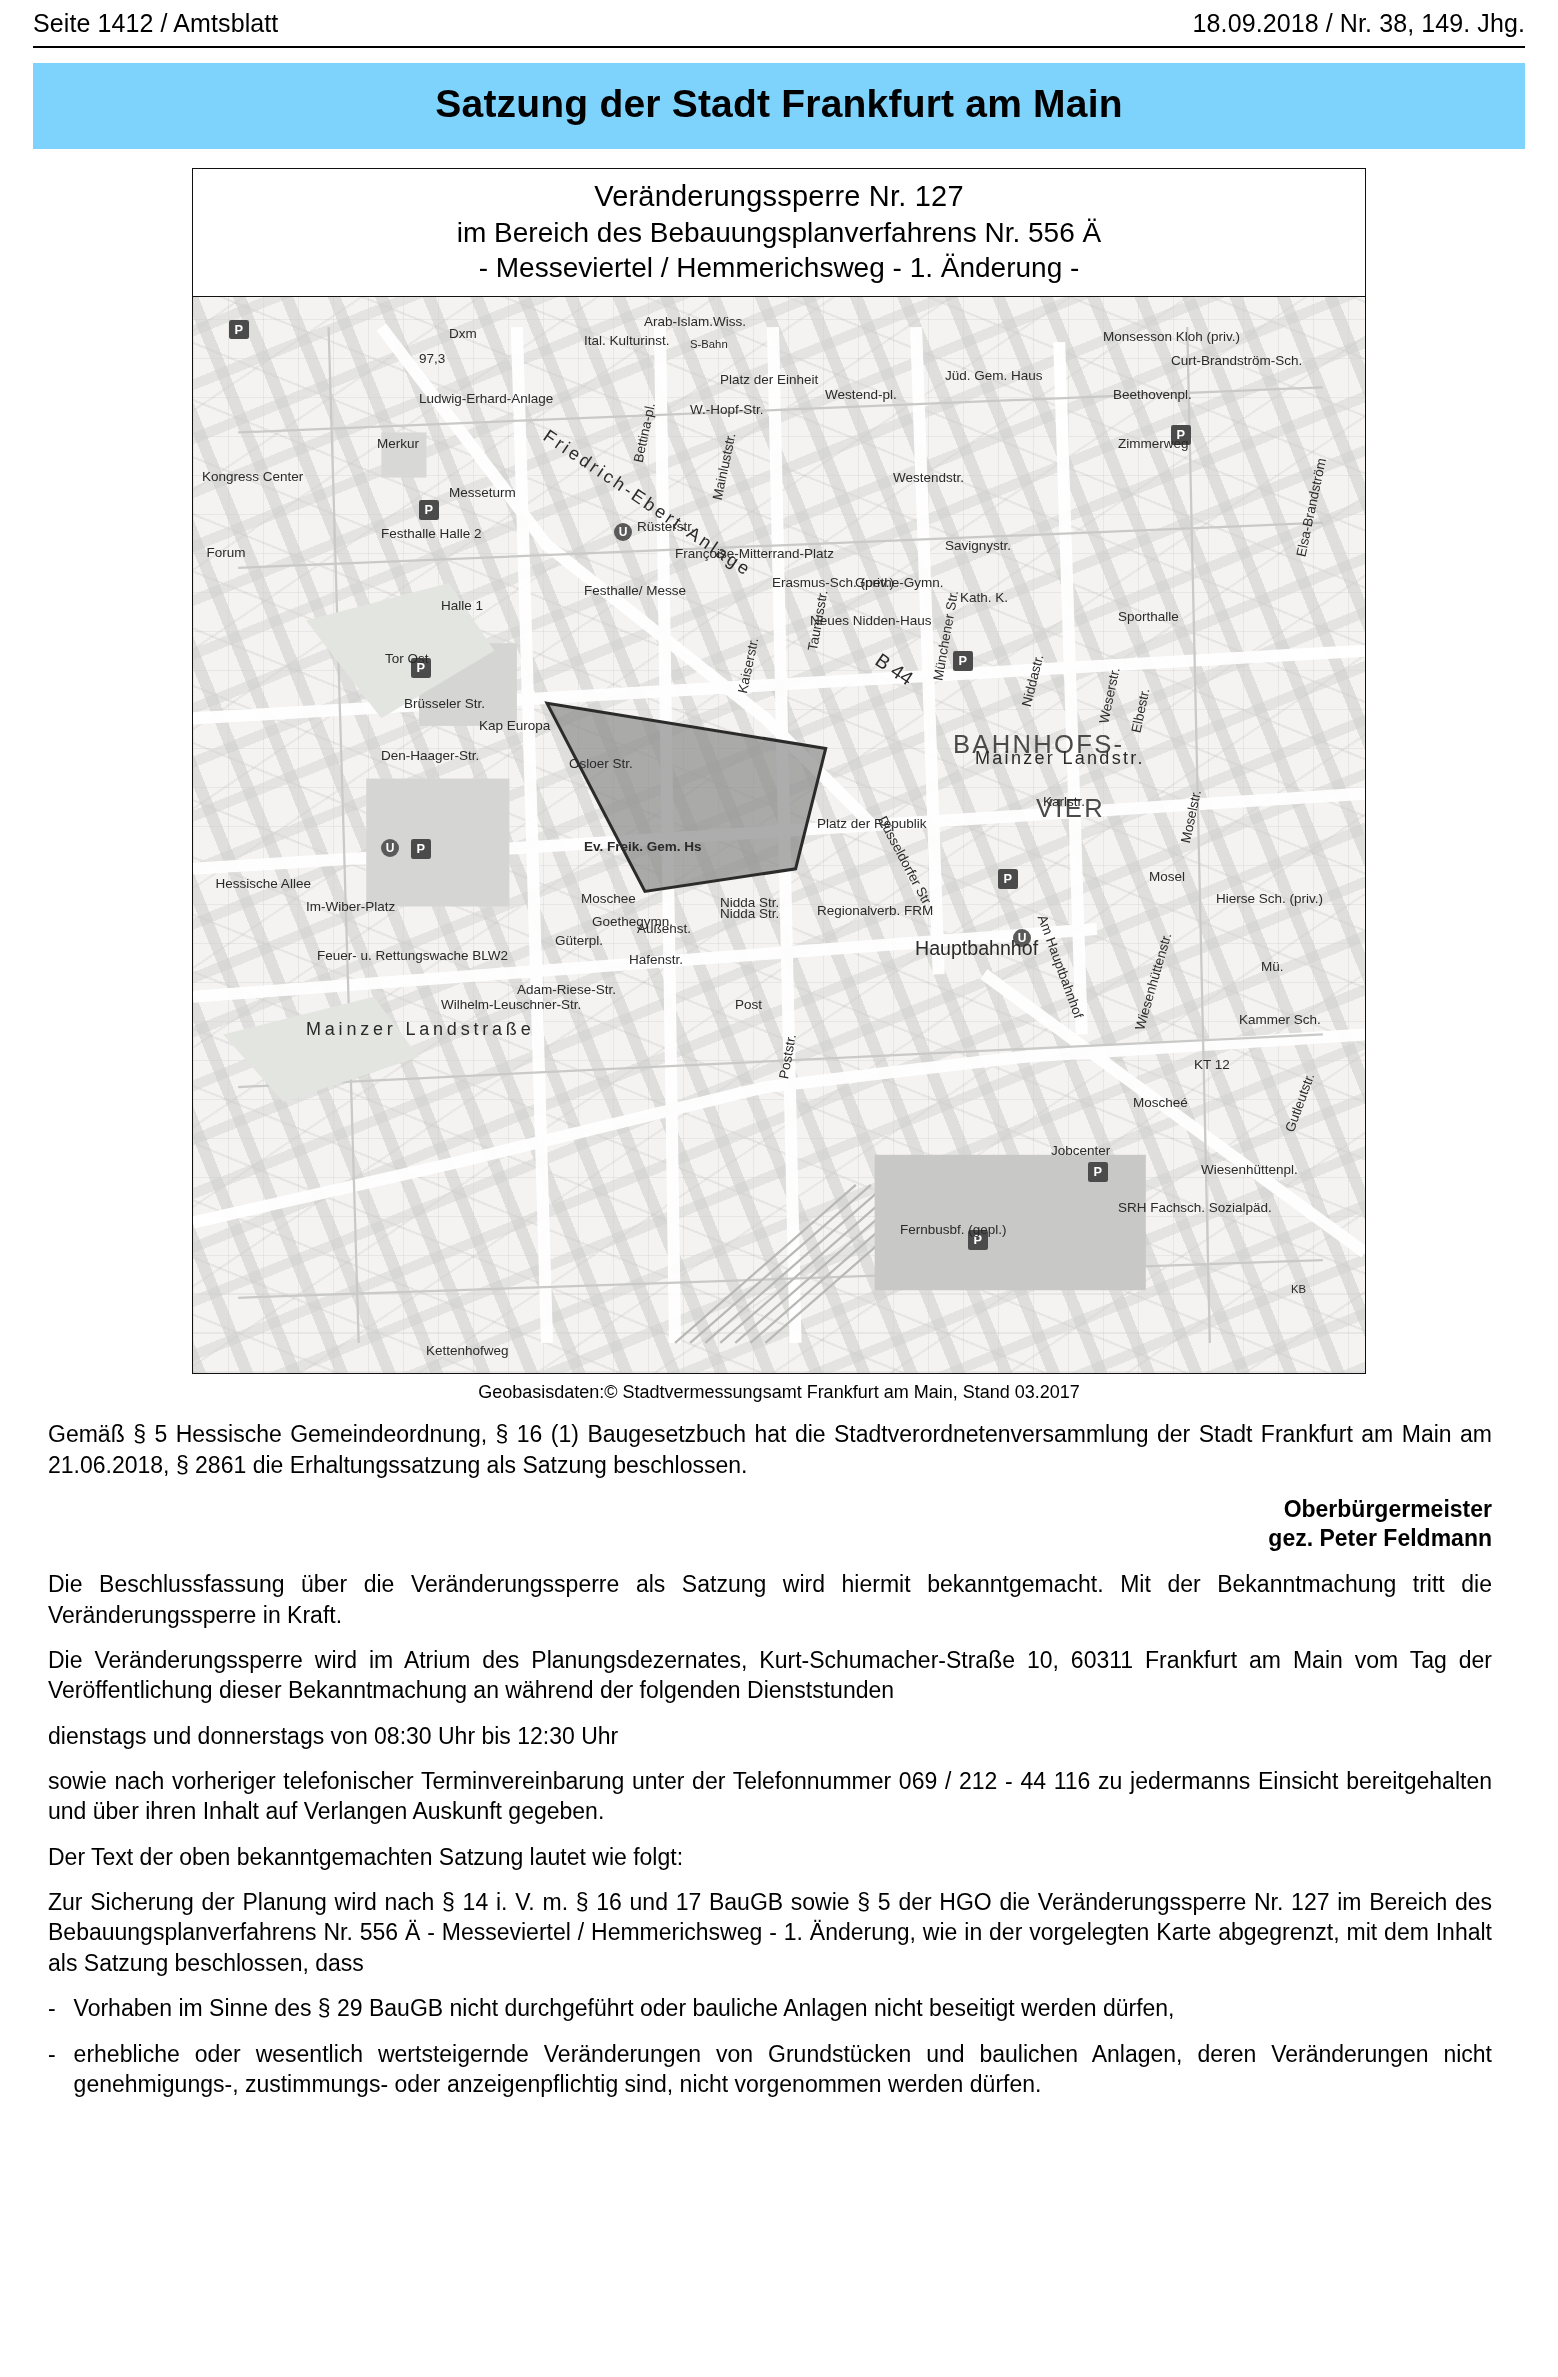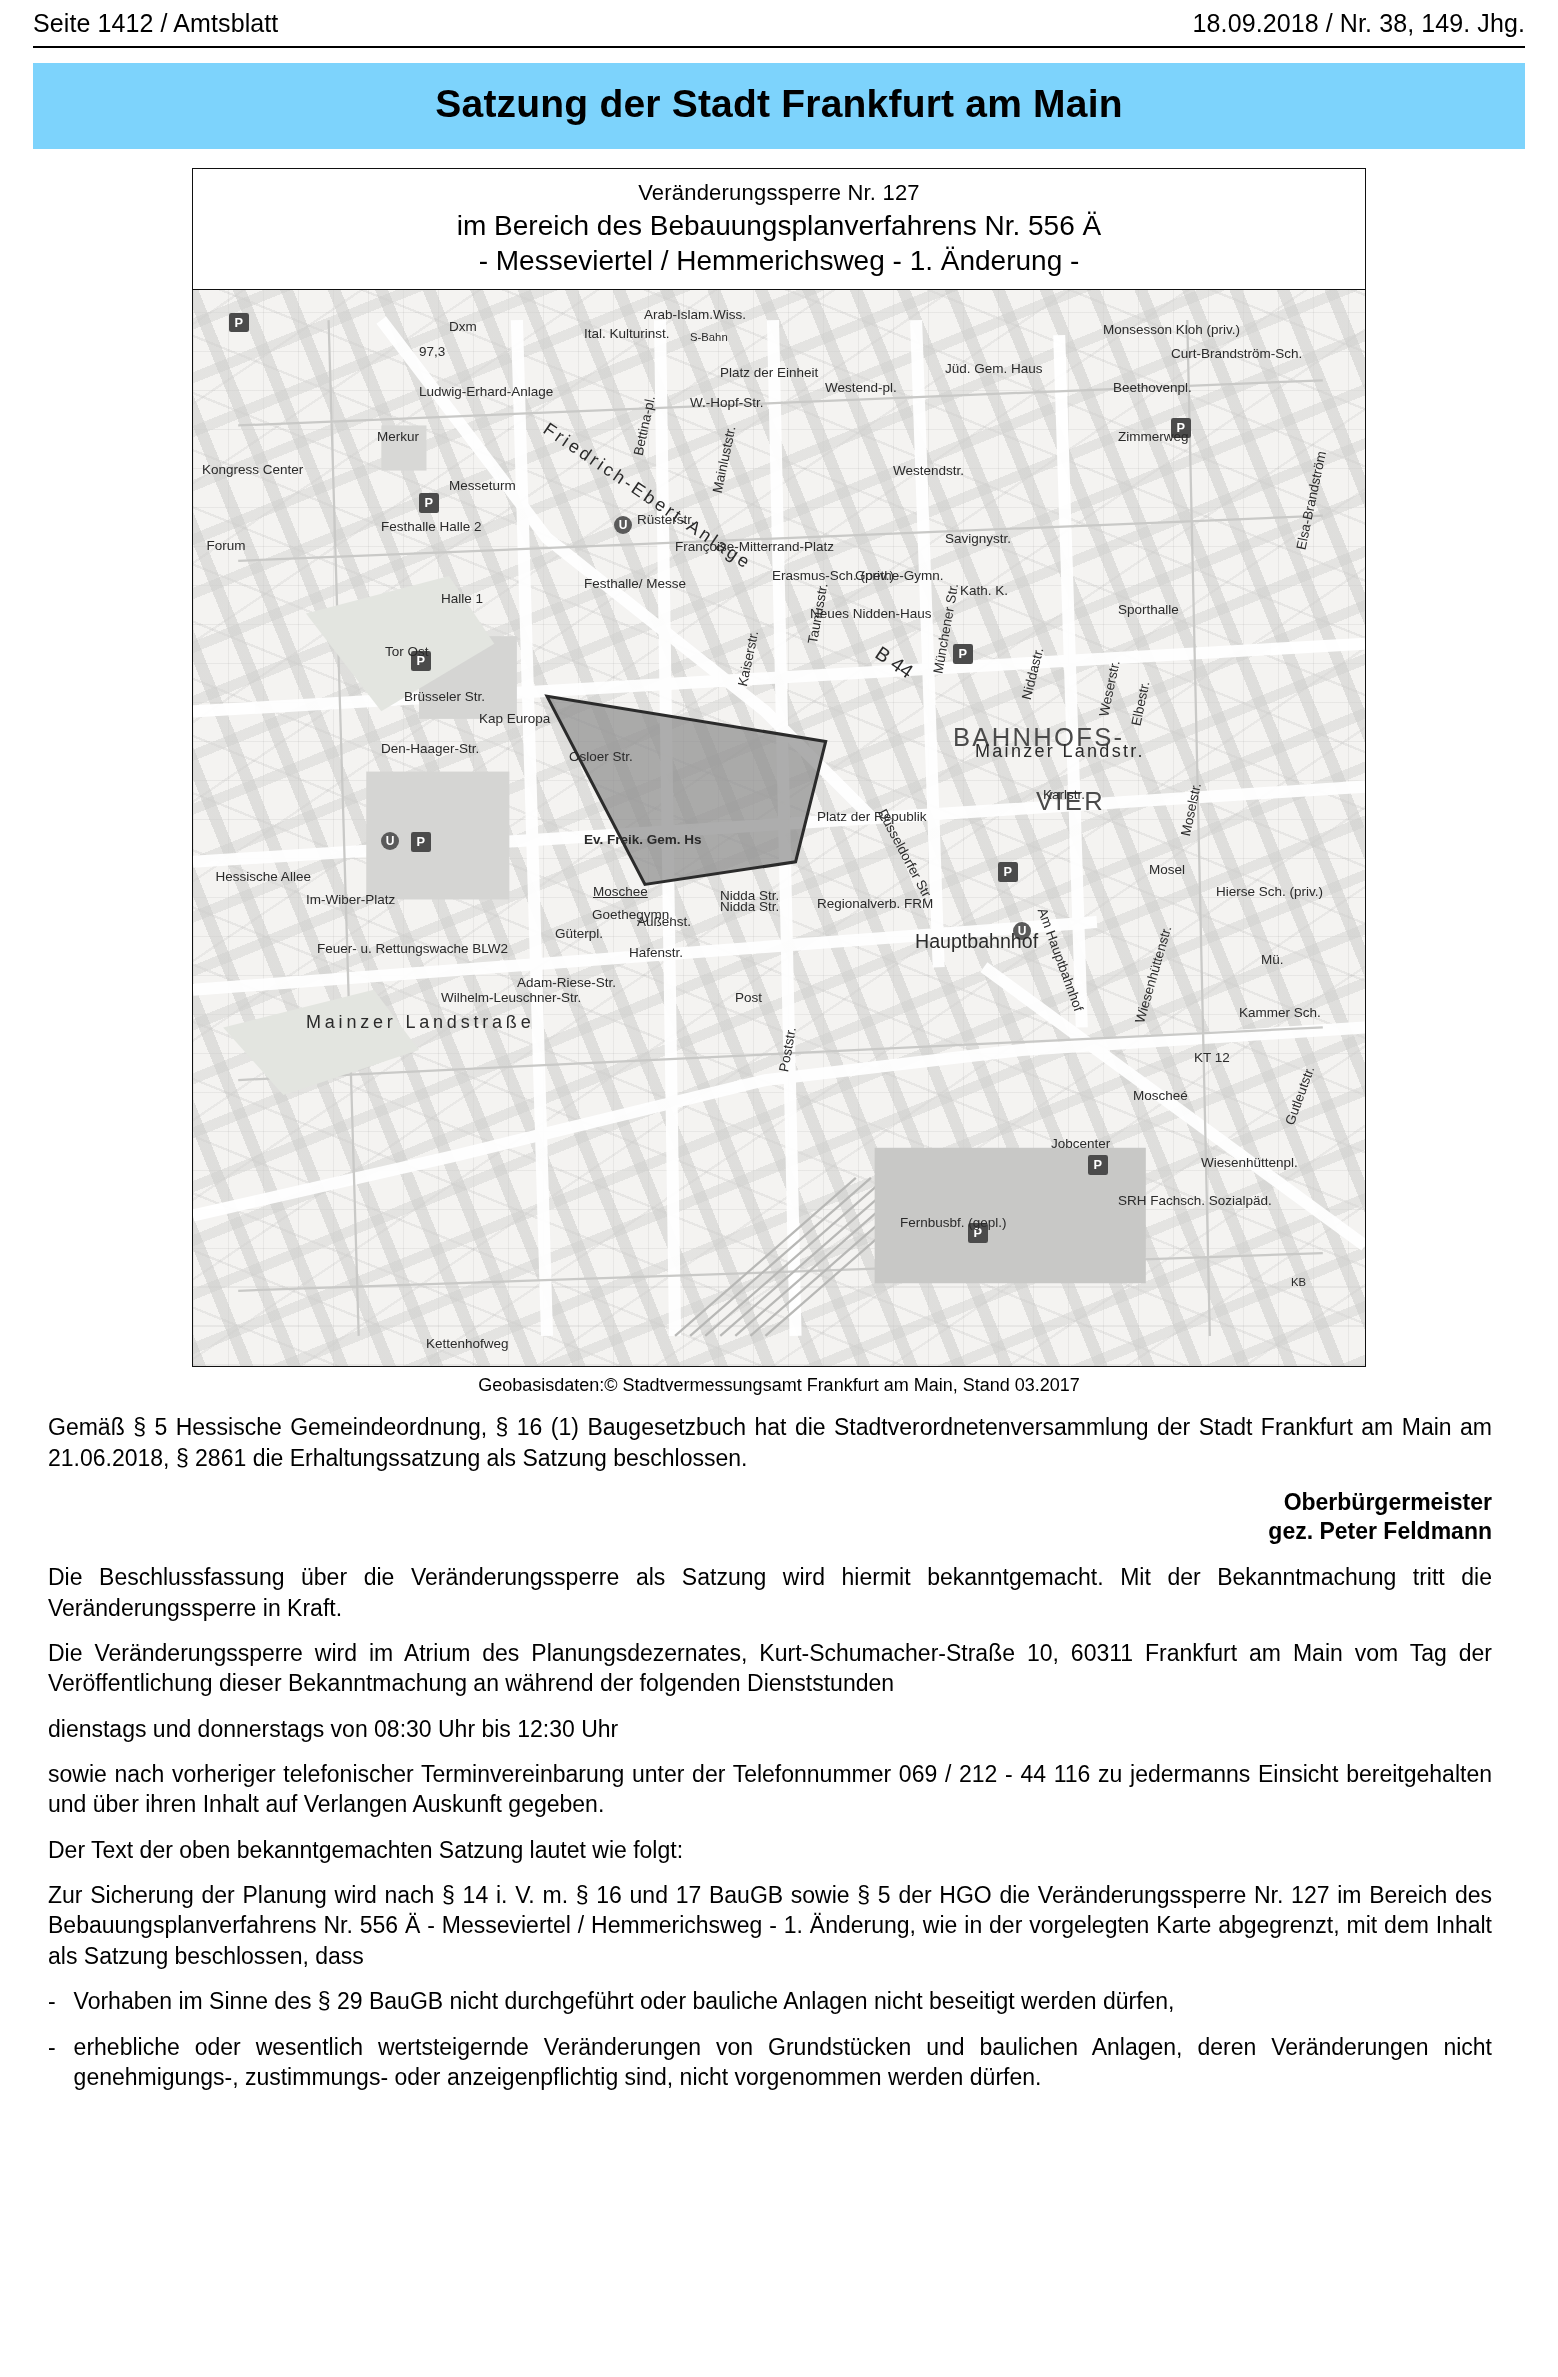"Veränderungssperre Nr. 127" .maptitle .t1 { font-size: 22px -> 29px }
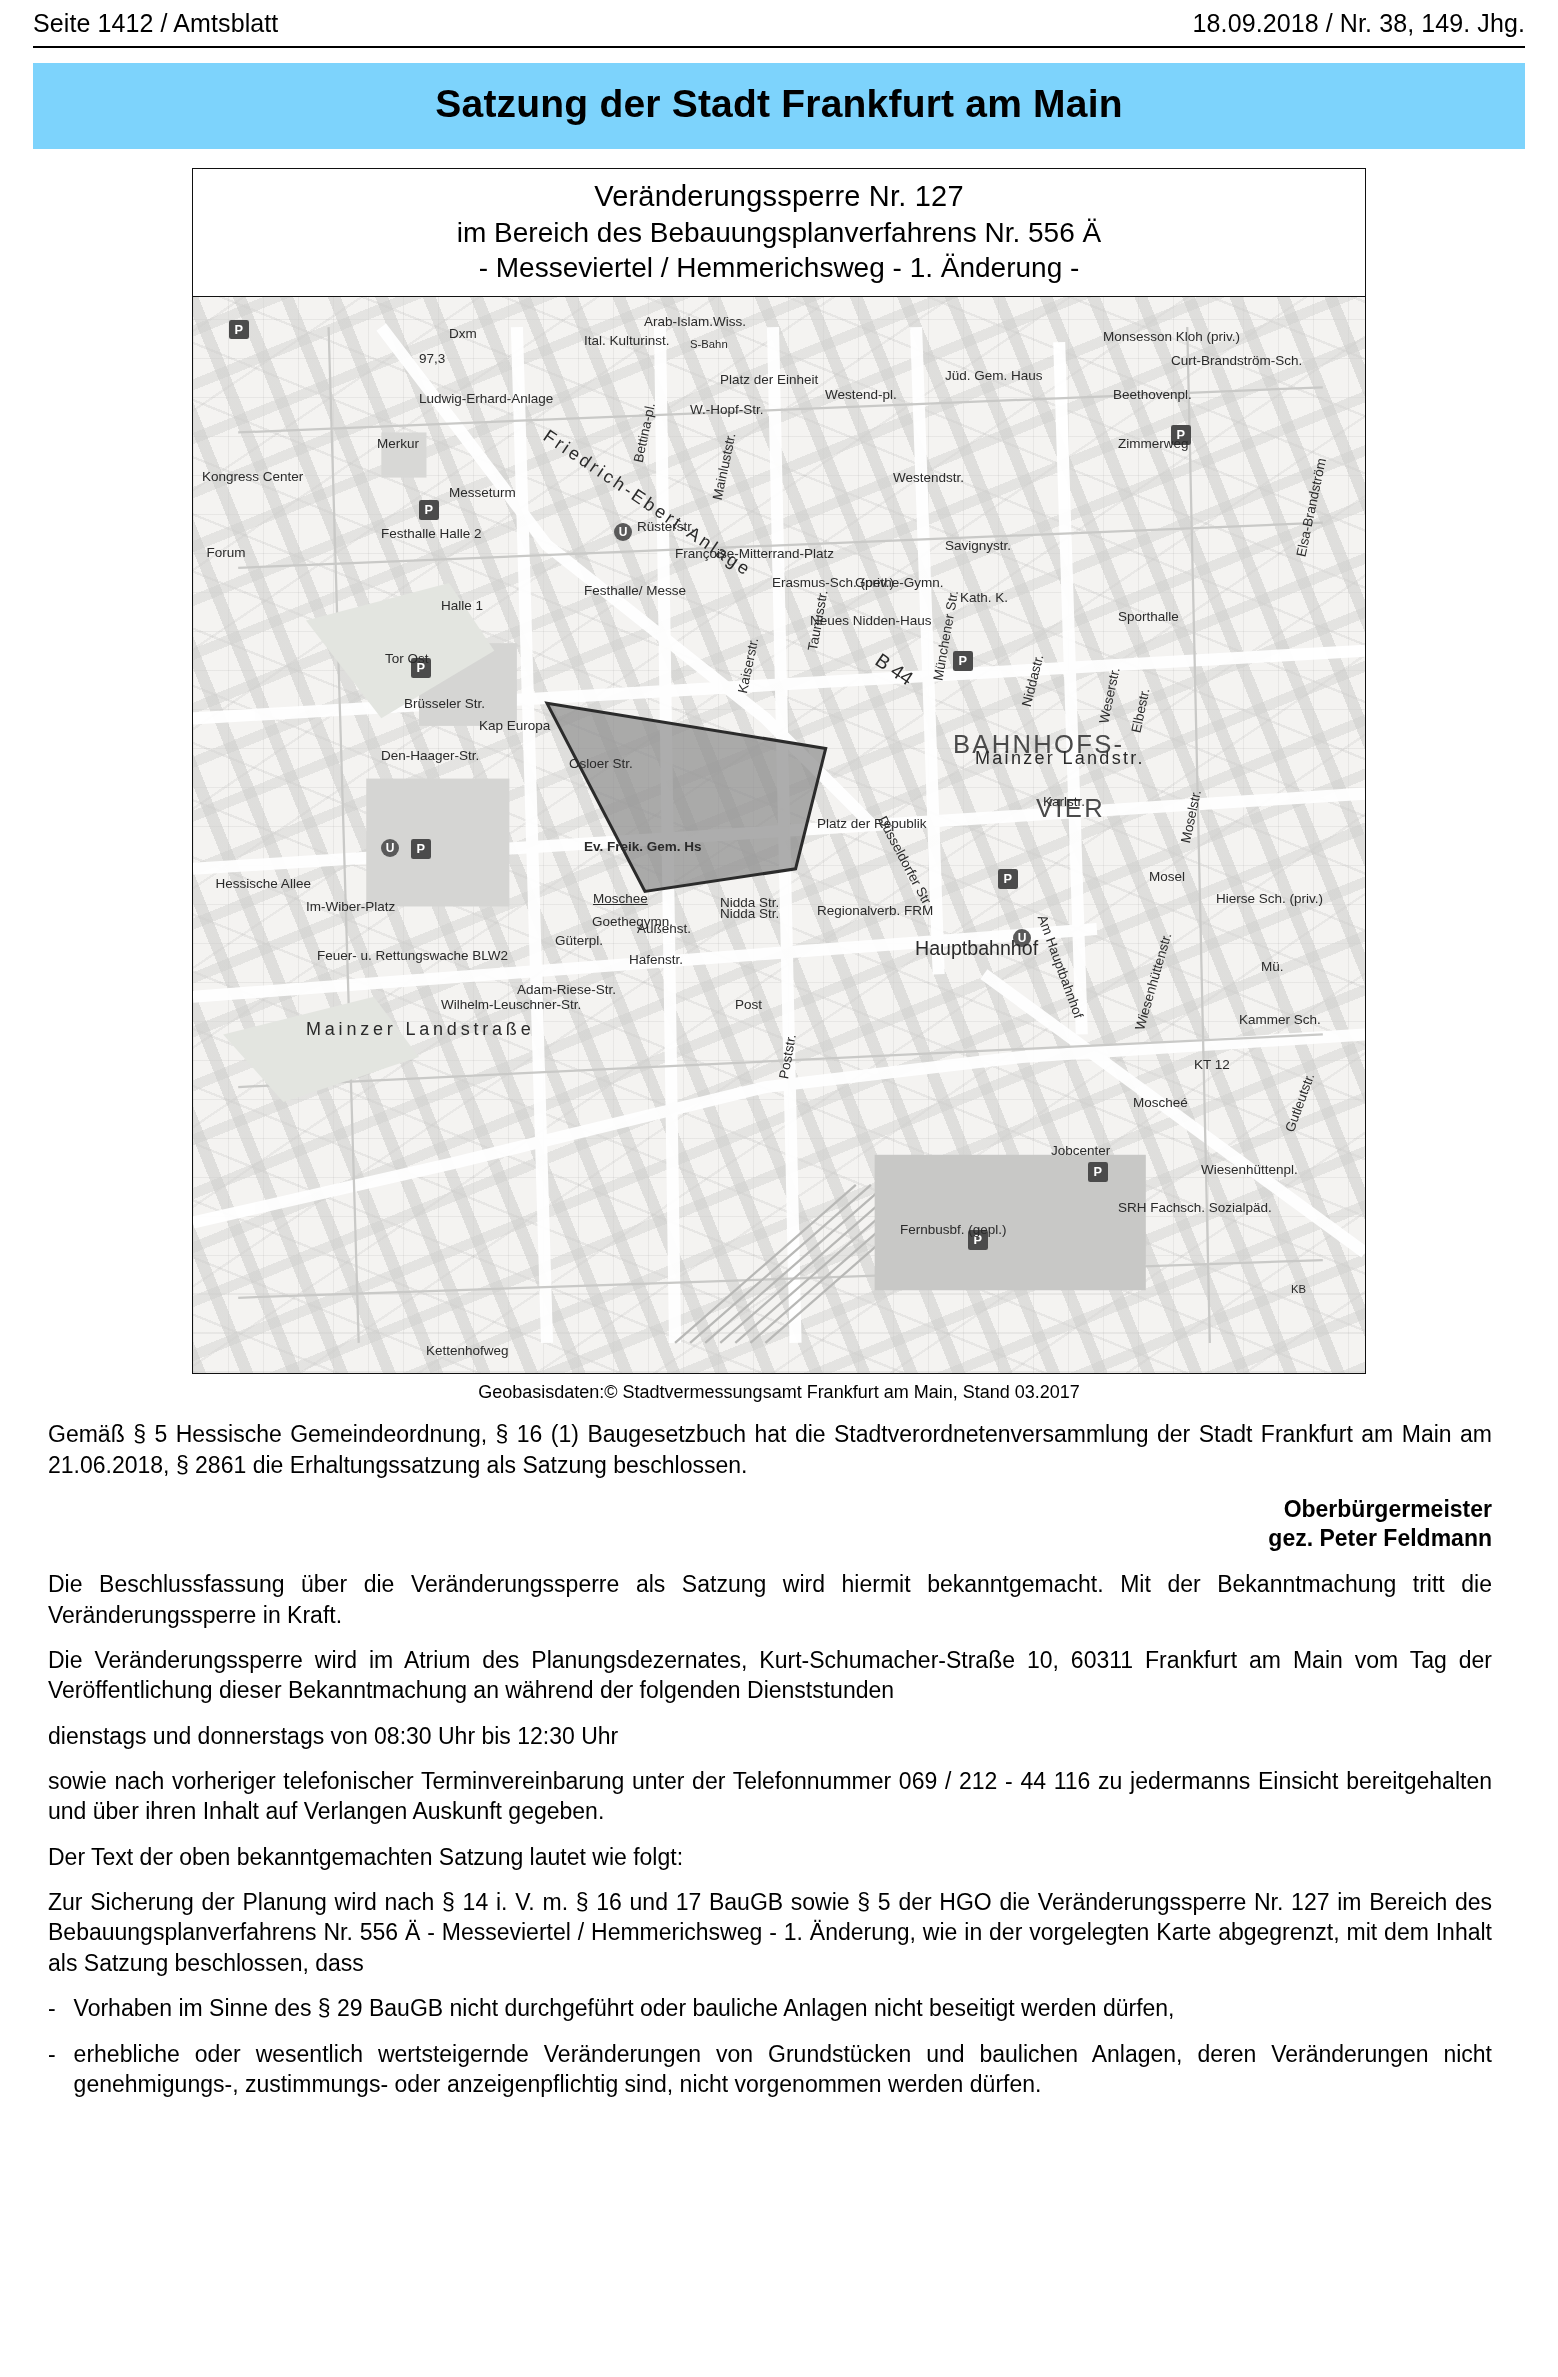"Moschee" div.maplabel { left: 400px -> 388px; text-decoration: underline -> none }
